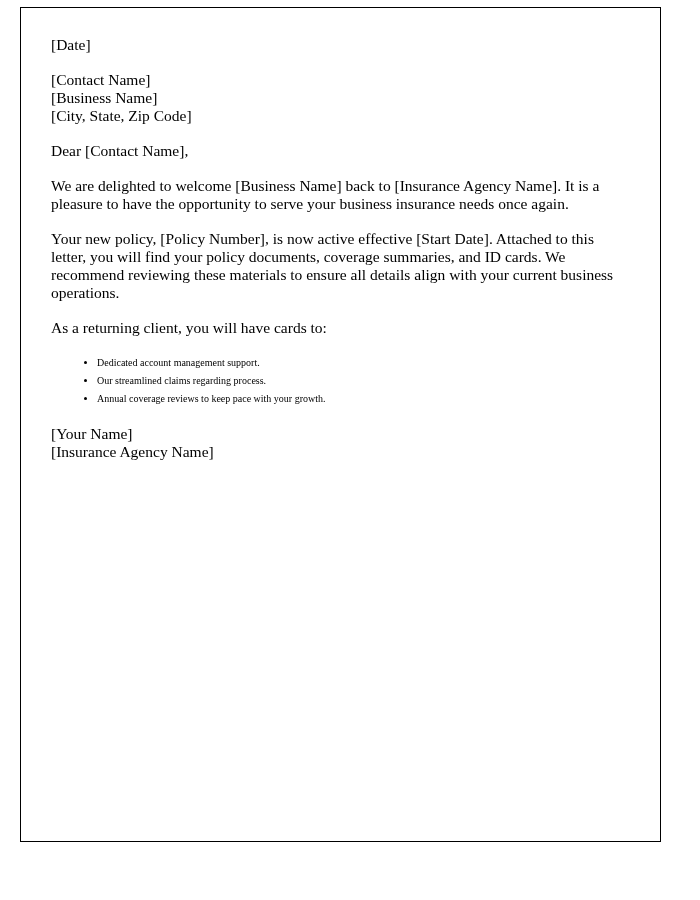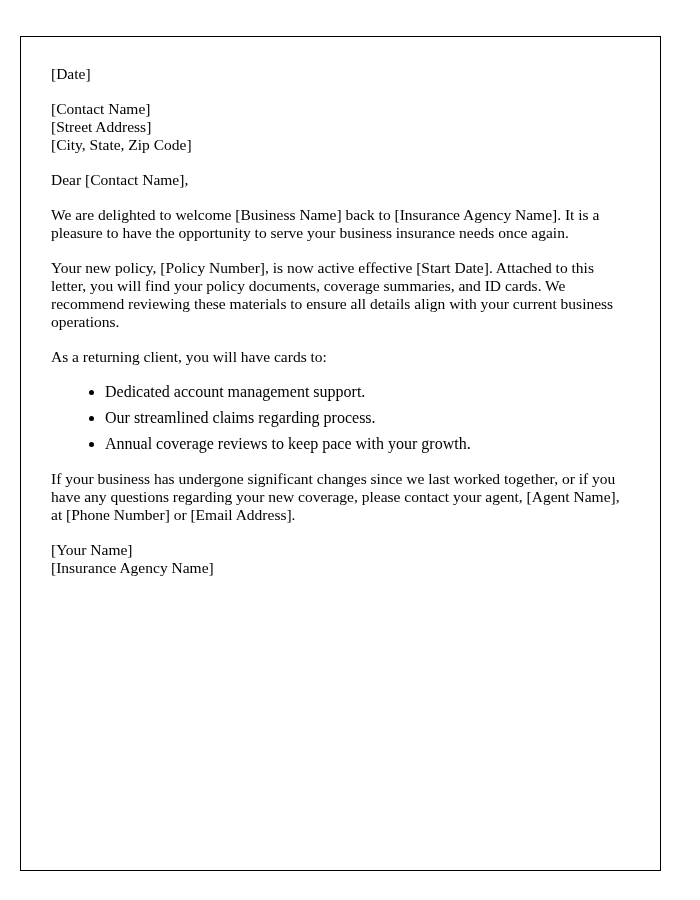"[Date]" .page { top: 36px -> 7px }
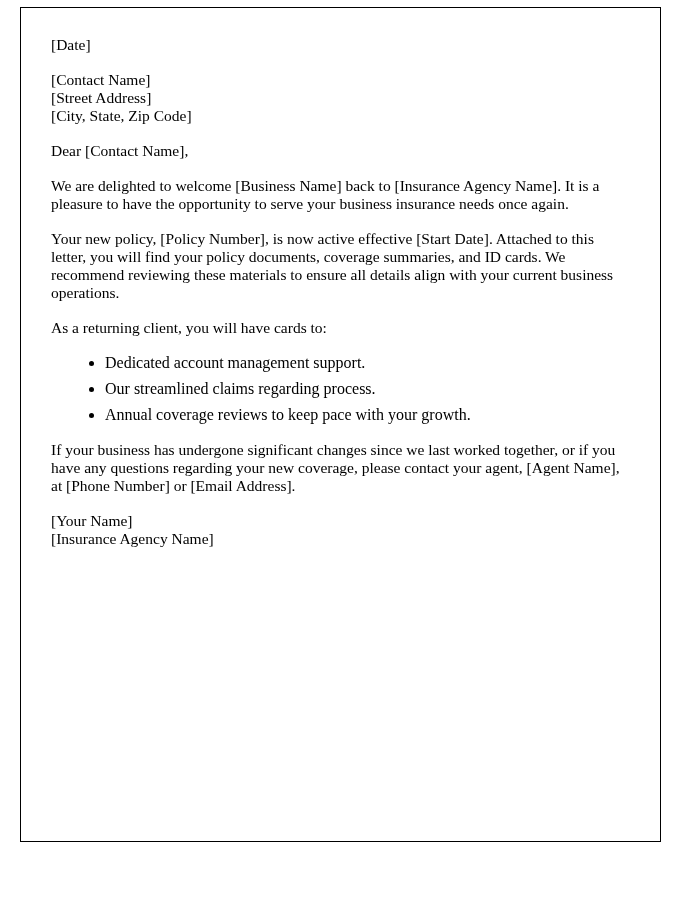"[Business Name]" div.line { html: none -> <div>[Business Name]</div> }
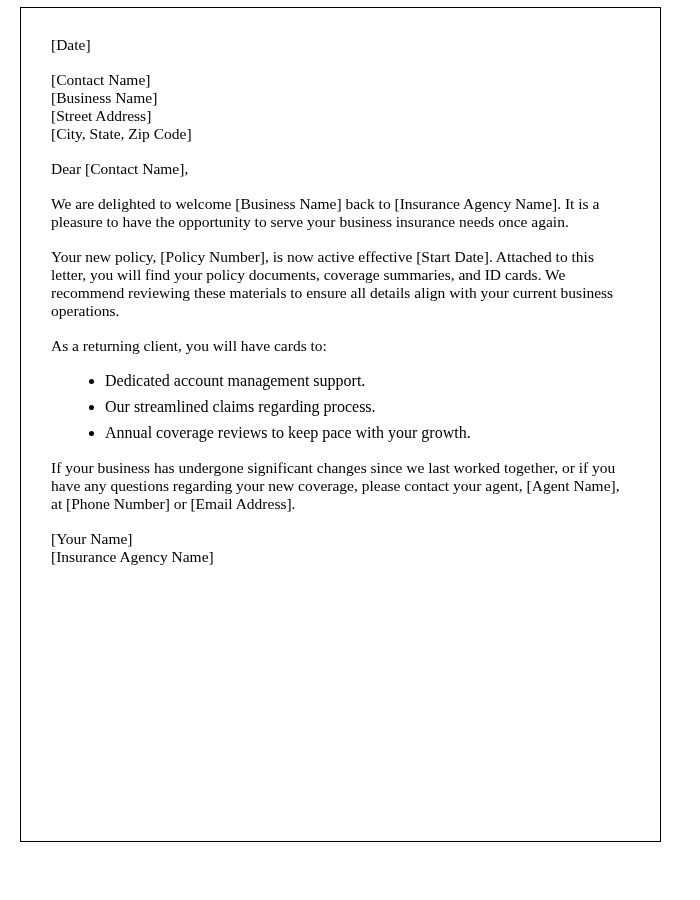"[Street Address]" div.line { html: <div>[Street Address]</div> -> none }
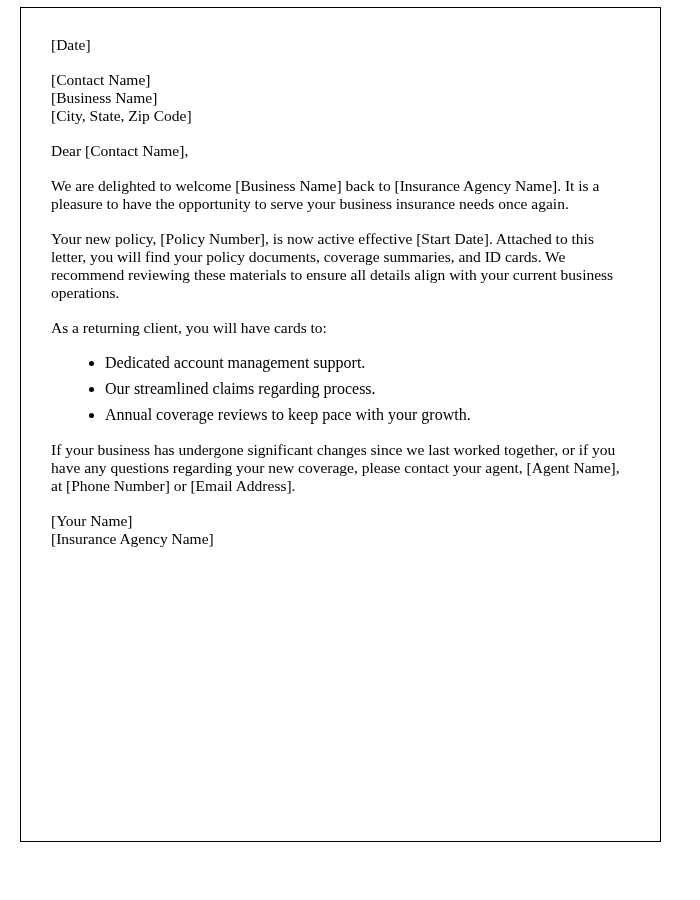"Dedicated account management support." ul.bullets li { font-size: 16px -> 10px; margin: 8px -> 0 }
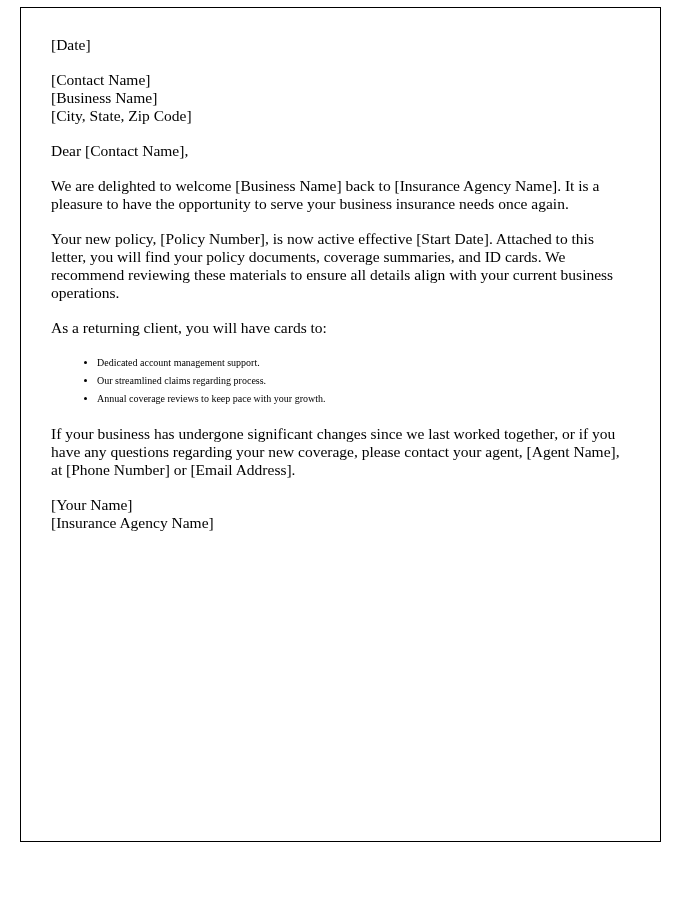"If your business has undergone" p.para { html: <p>If your business has undergone significant changes since we last worked together, or if you have any questions regarding your new coverage, please contact your agent, [Agent Name], at [Phone Number] or [Email Address].</p> -> none }
